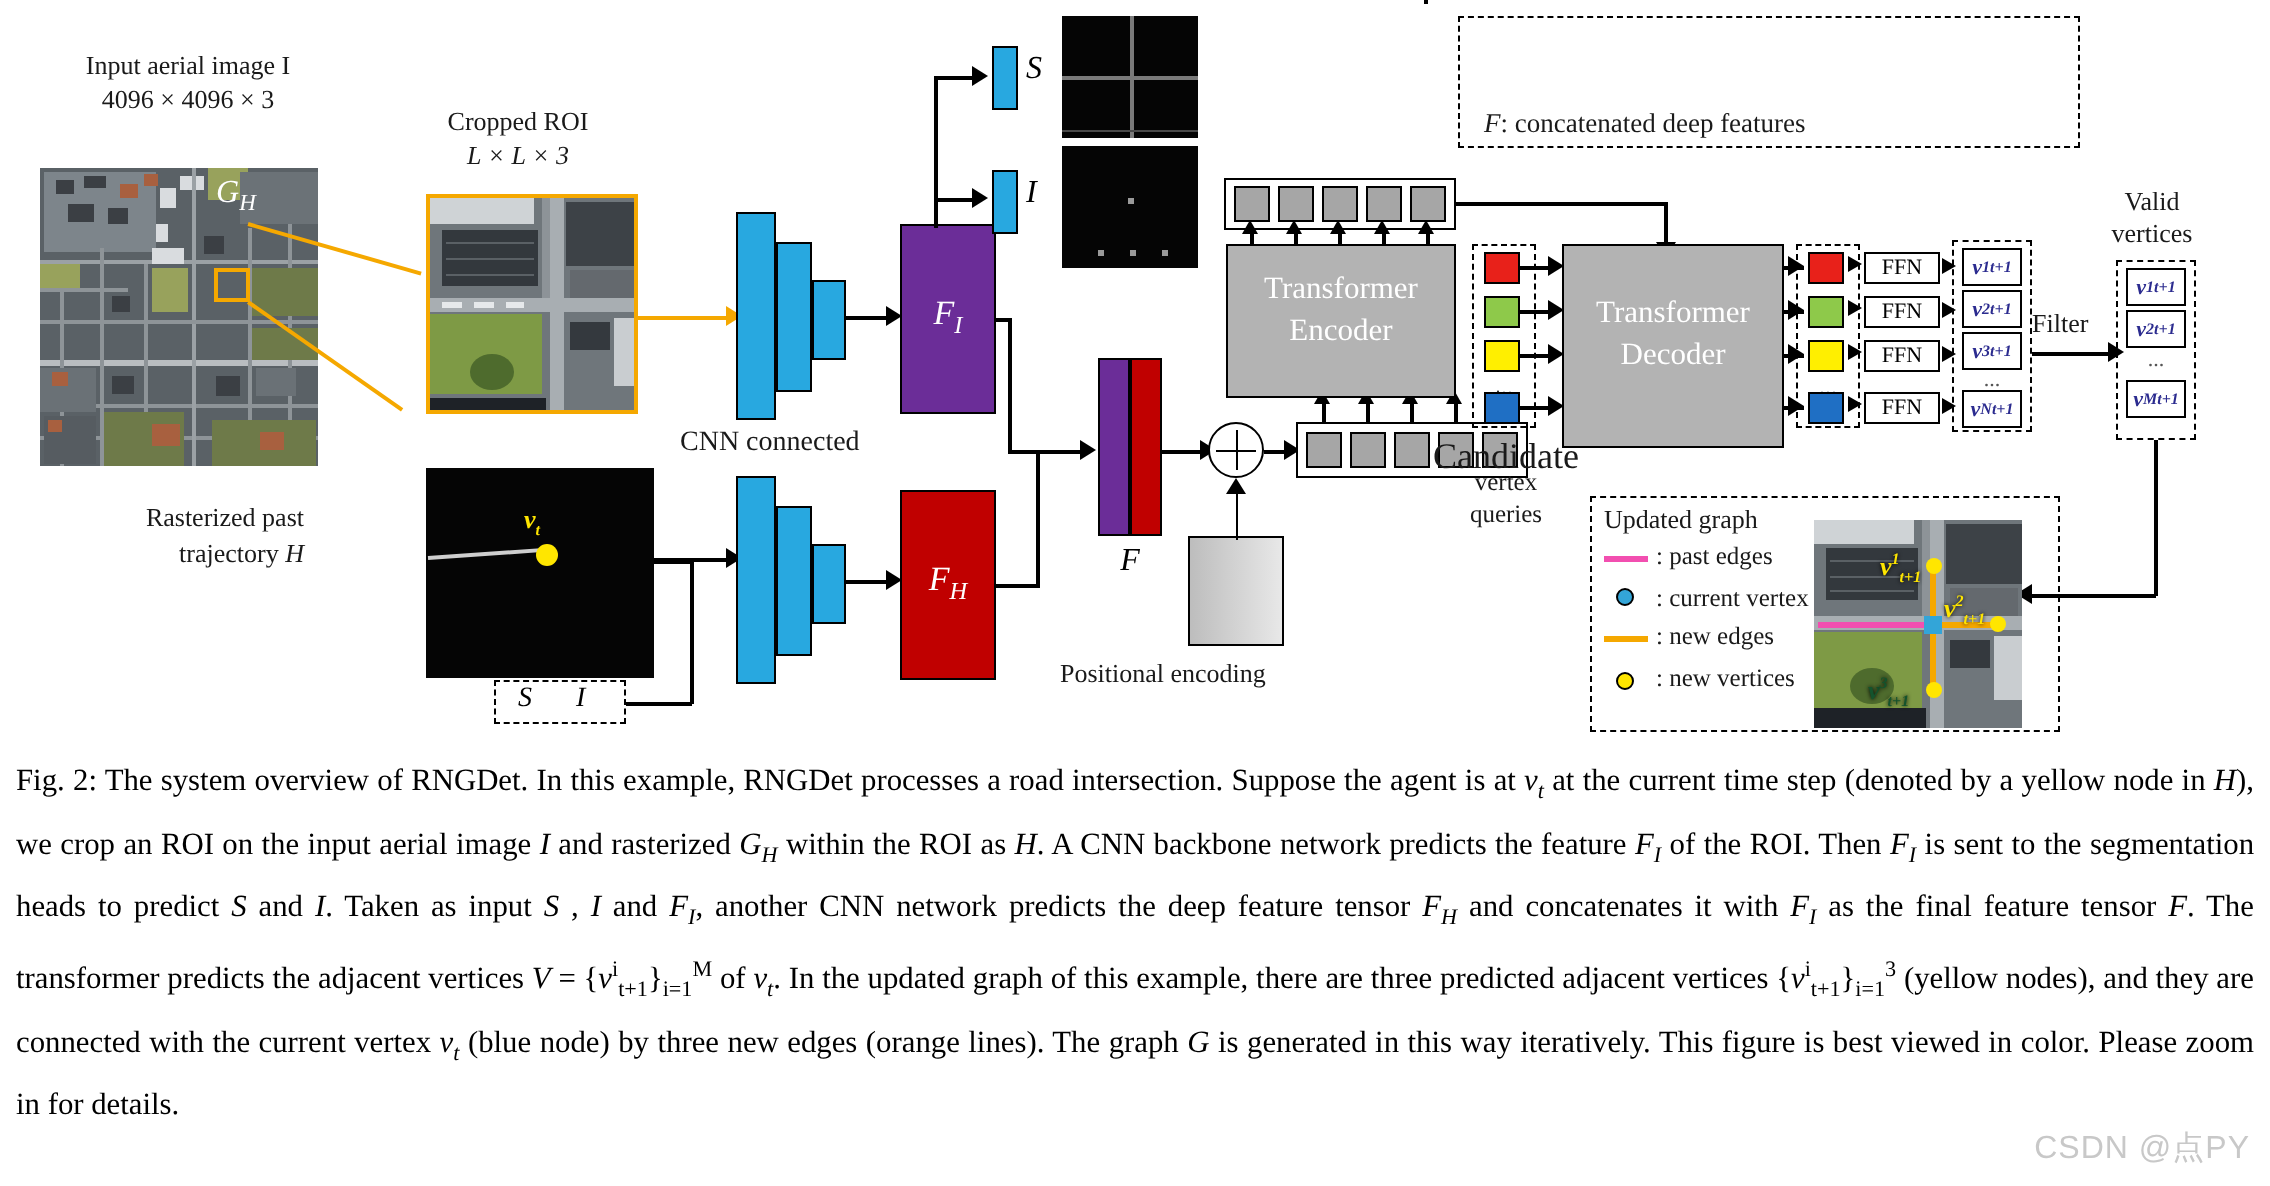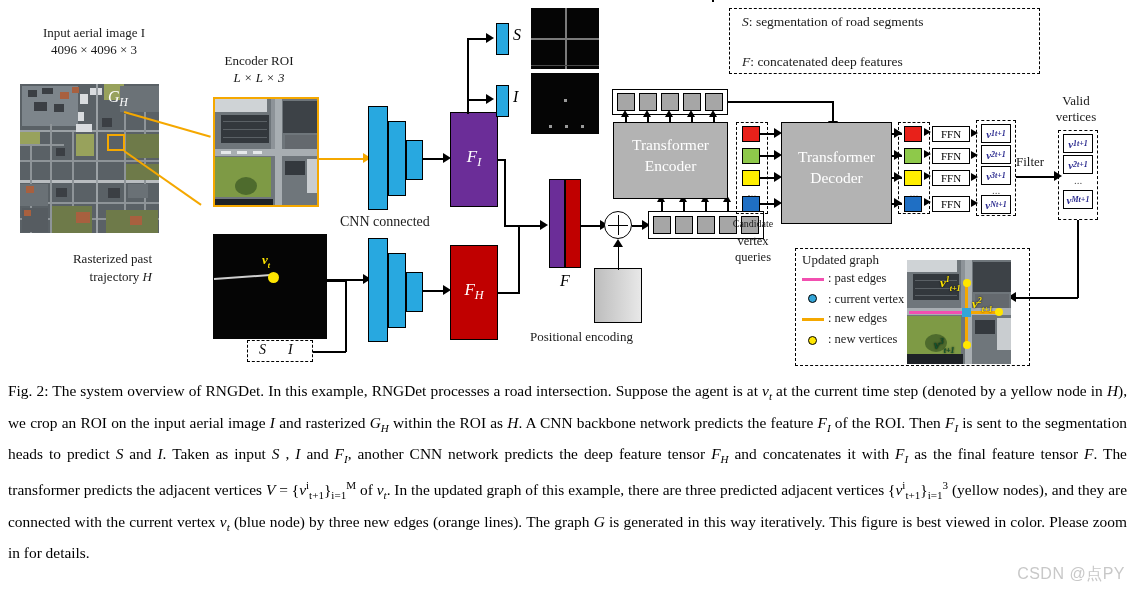"S: segmentation of road segments" div.abs { html: <div> <span>S</span><span>: segmentation of road segments</span> </div> -> none }
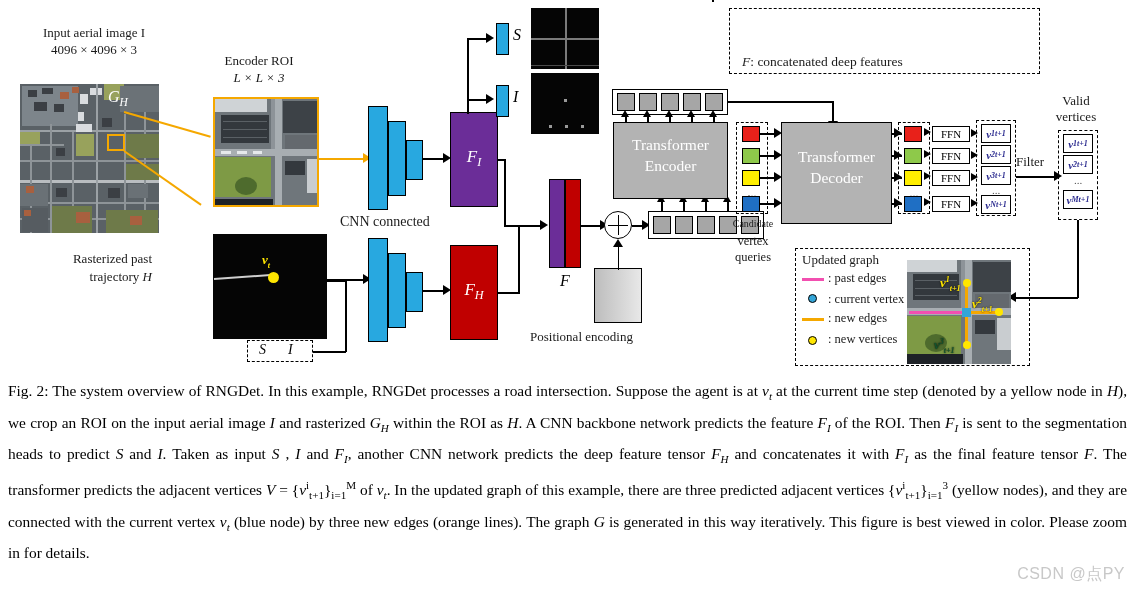"Encoder ROI" div.abs { text: Encoder -> Cropped }
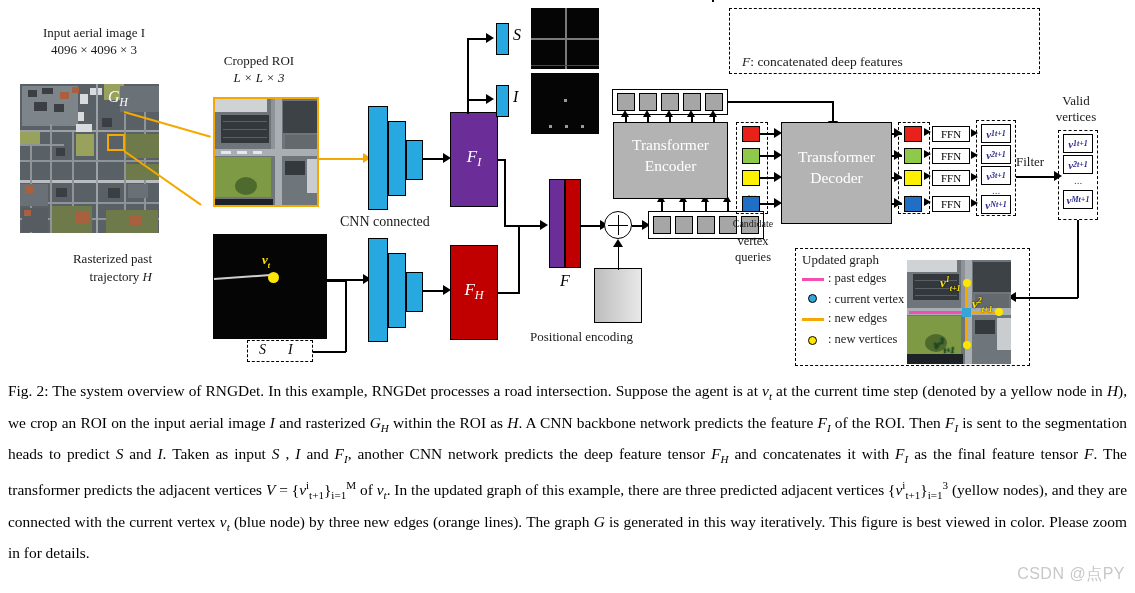"Candidate" div.abs { font-size: 10px -> 18px }
